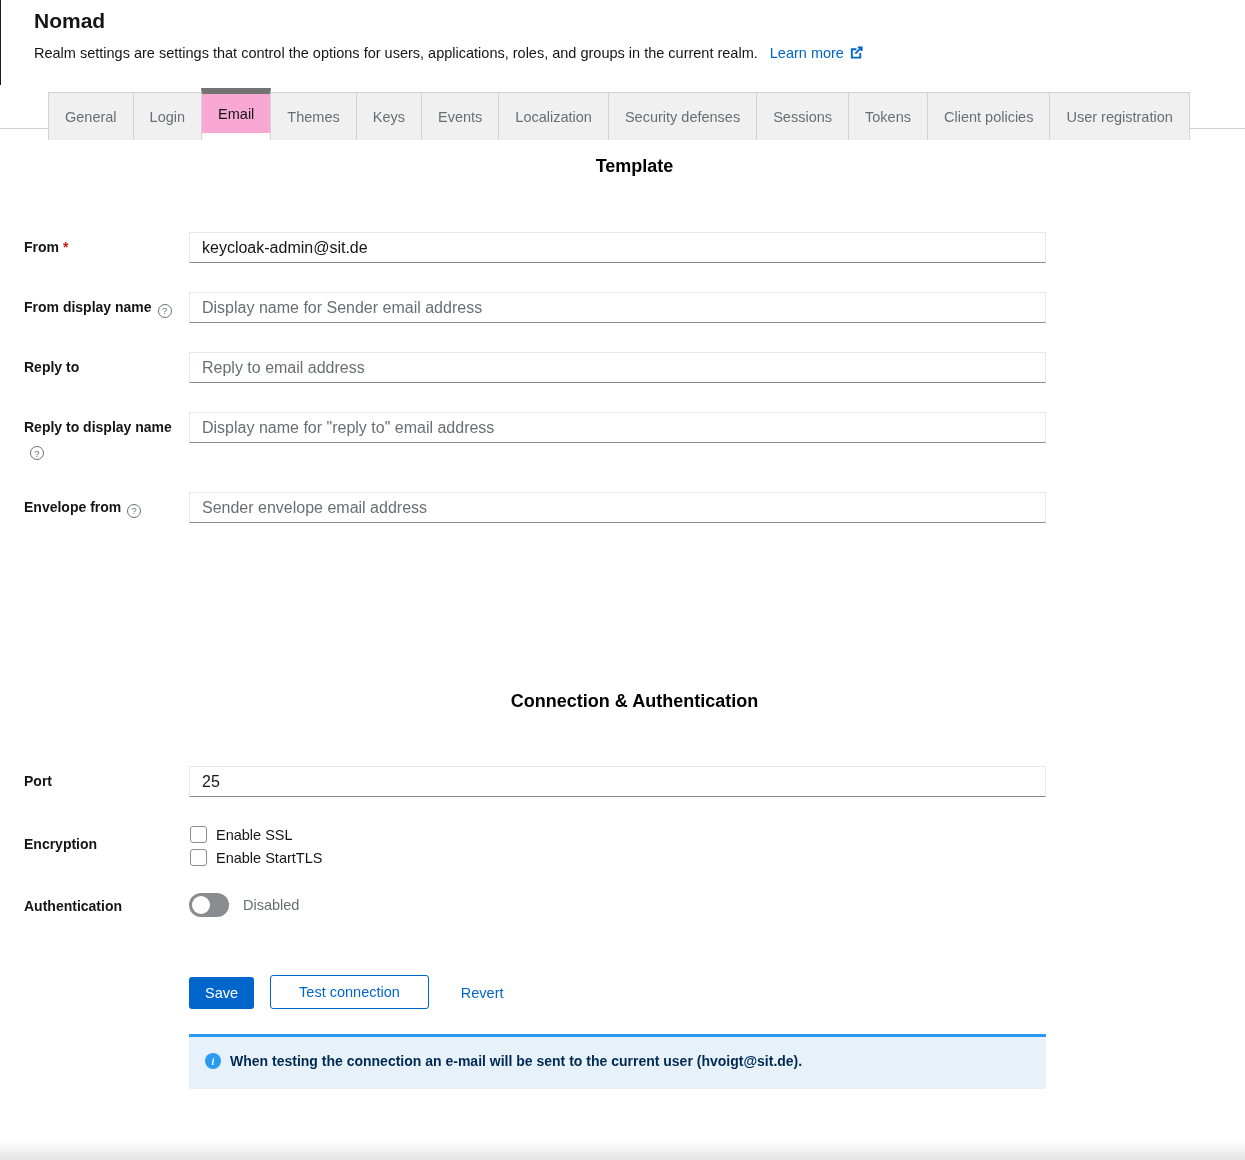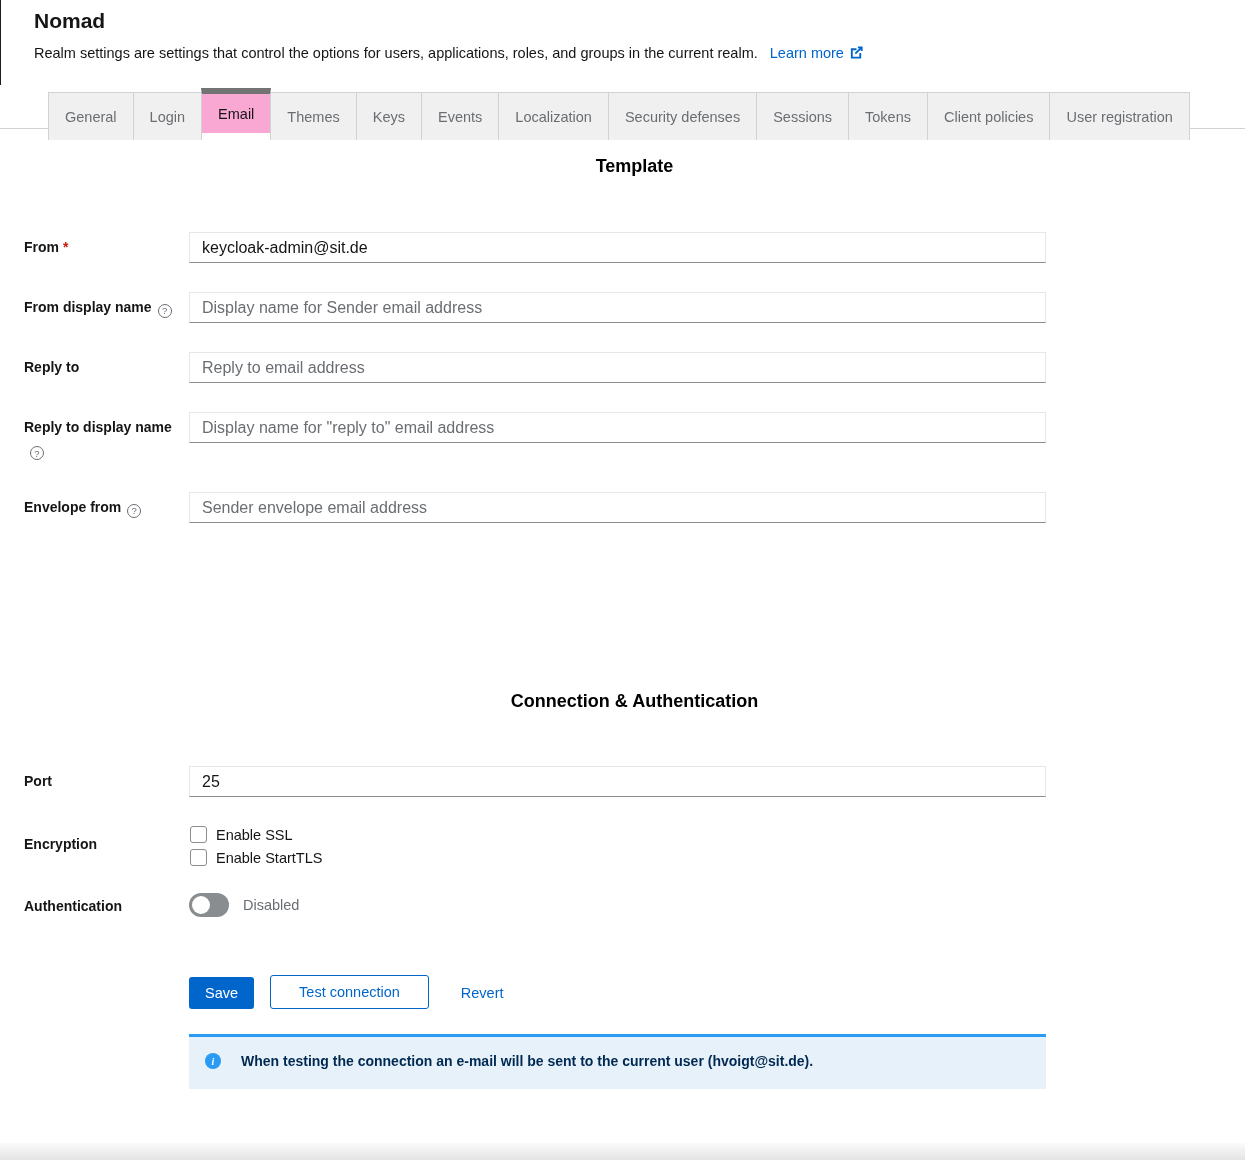"When testing the connection an" .alert-text { margin-left: 20px -> 9px }
